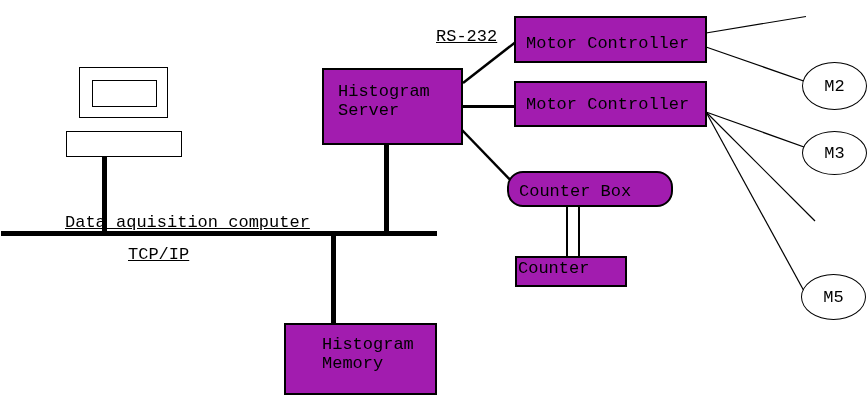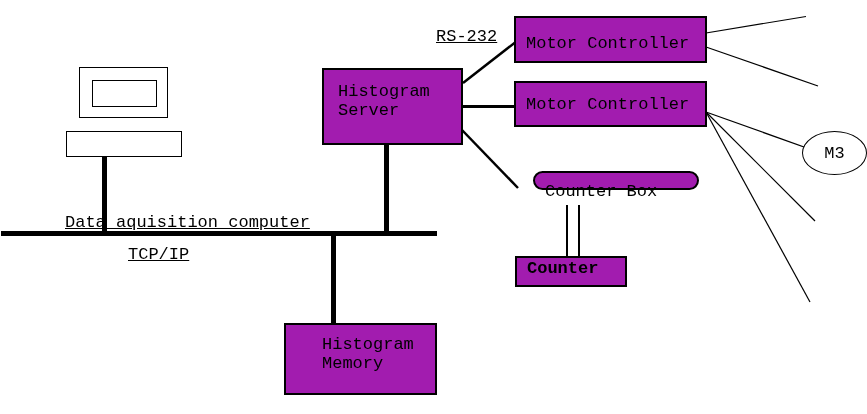"M2" div.ellipse { html: none -> <div> <span>M2</span> </div> }
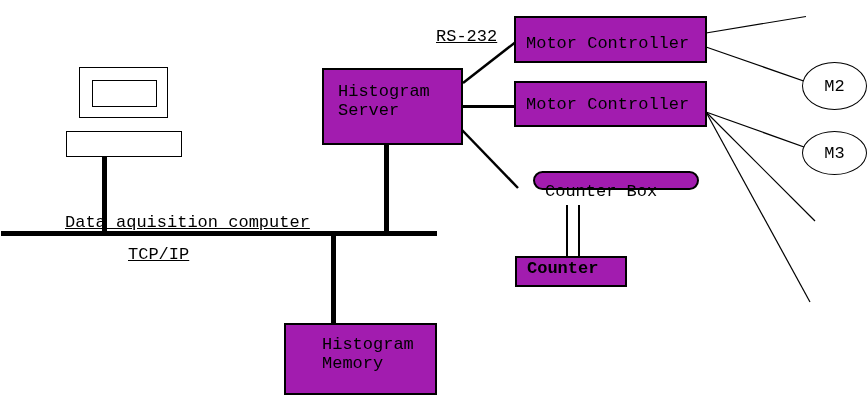"Counter Box" div.box { height: 19px -> 36px; left: 533px -> 507px }
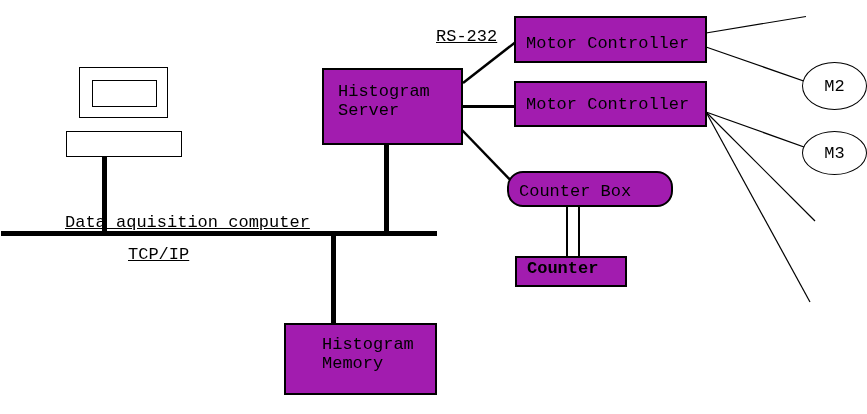"Counter" div.box { font-weight: bold -> none; padding: 1px 0 0 10px -> 1px 0 0 1px }
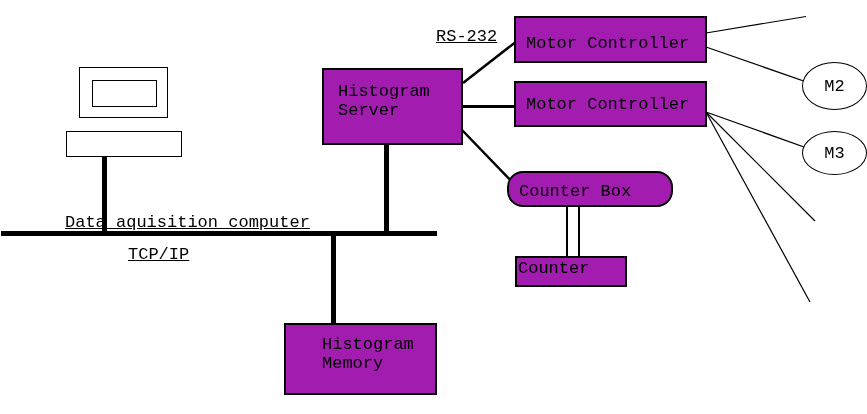"M5" div.ellipse { html: none -> <div> <span>M5</span> </div> }
